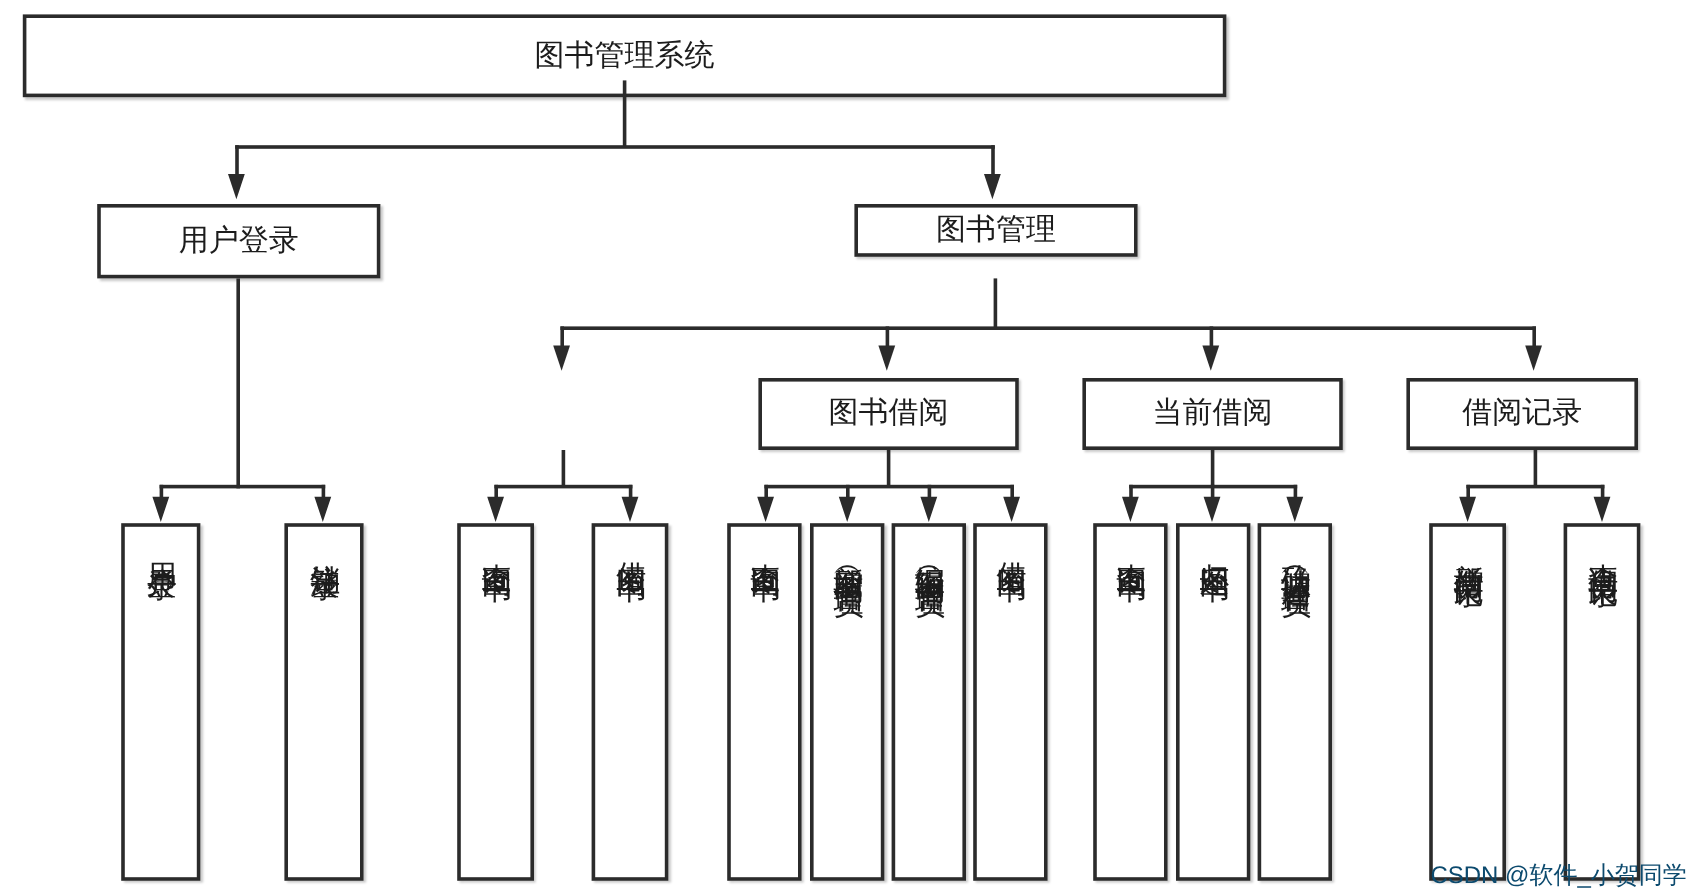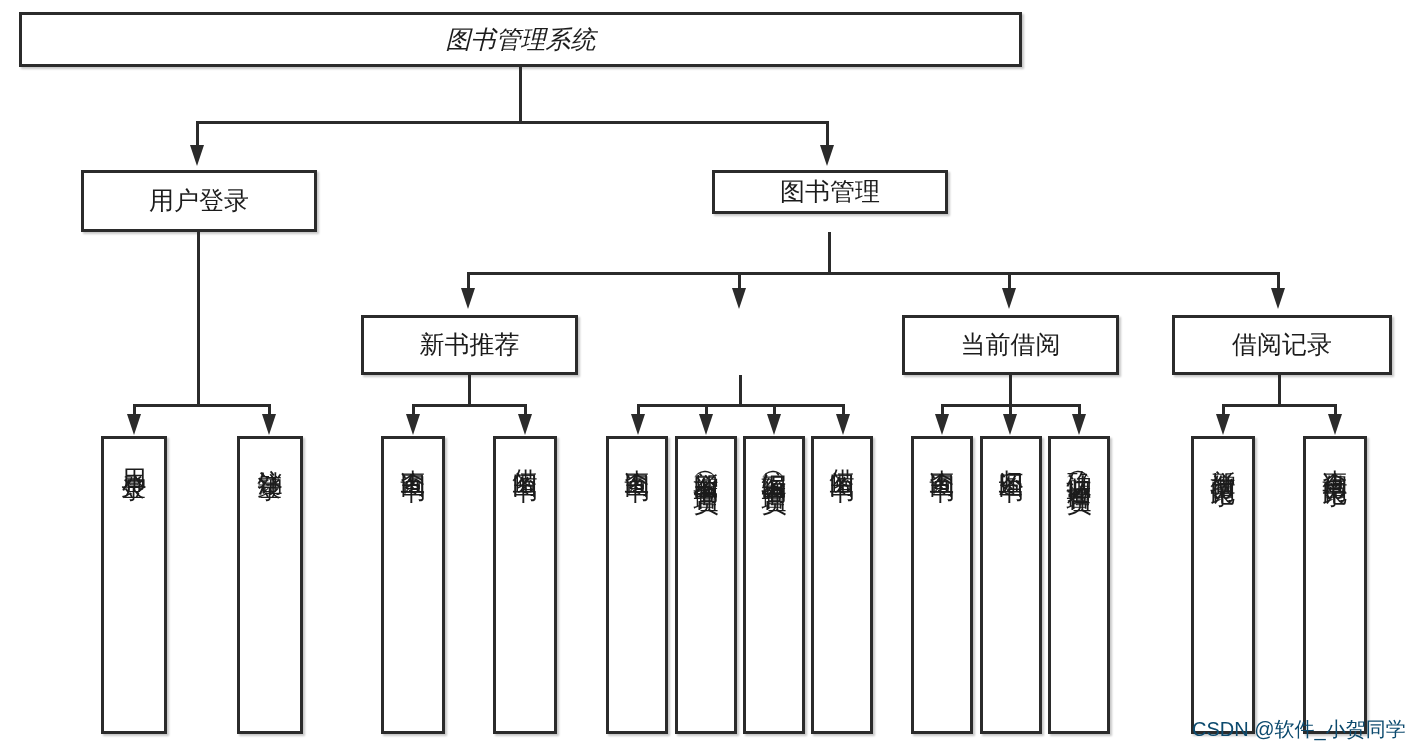"图书管理系统" div.node { font-style: italic -> none; height: 55px -> 69px }
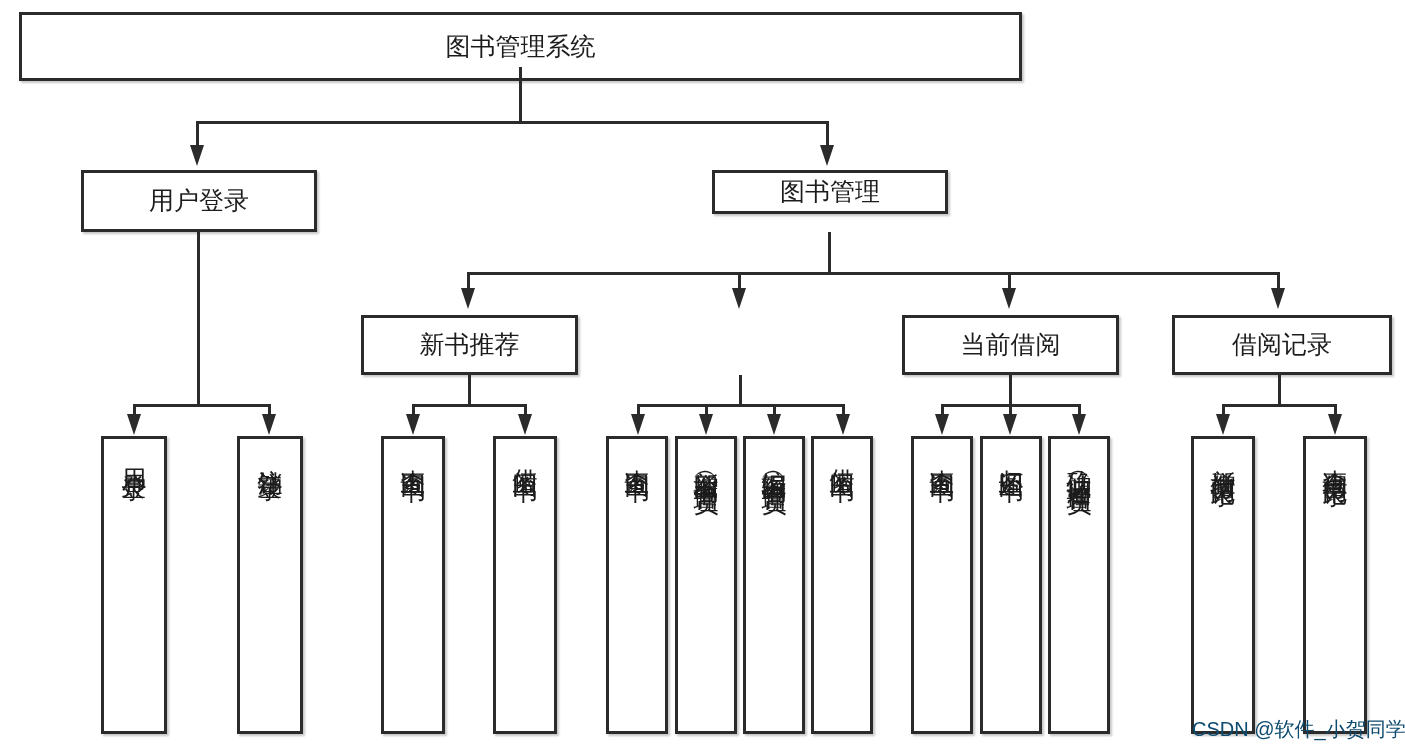"新书推荐" div.node { html: <div> <span>新书推荐</span> </div> -> none }
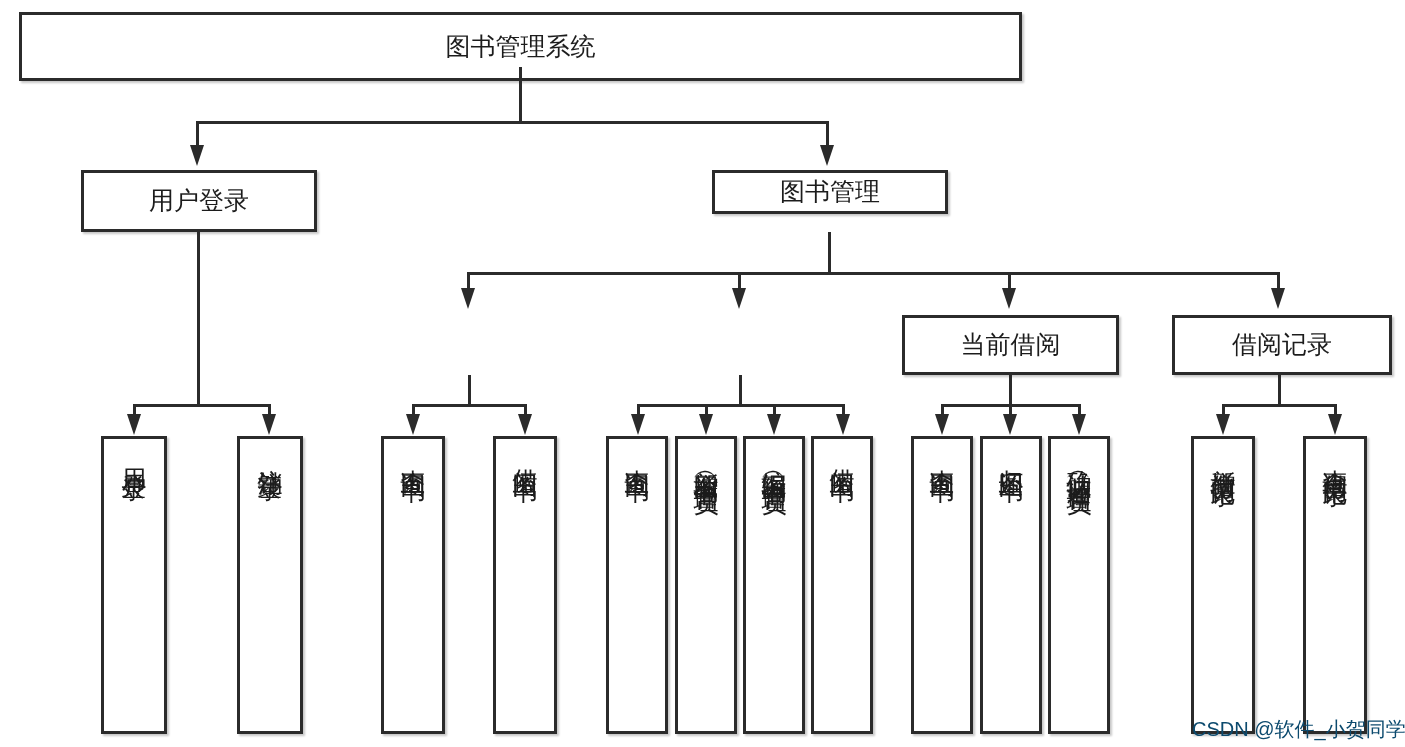"图书借阅" div.node { html: none -> <div> <span>图书借阅</span> </div> }
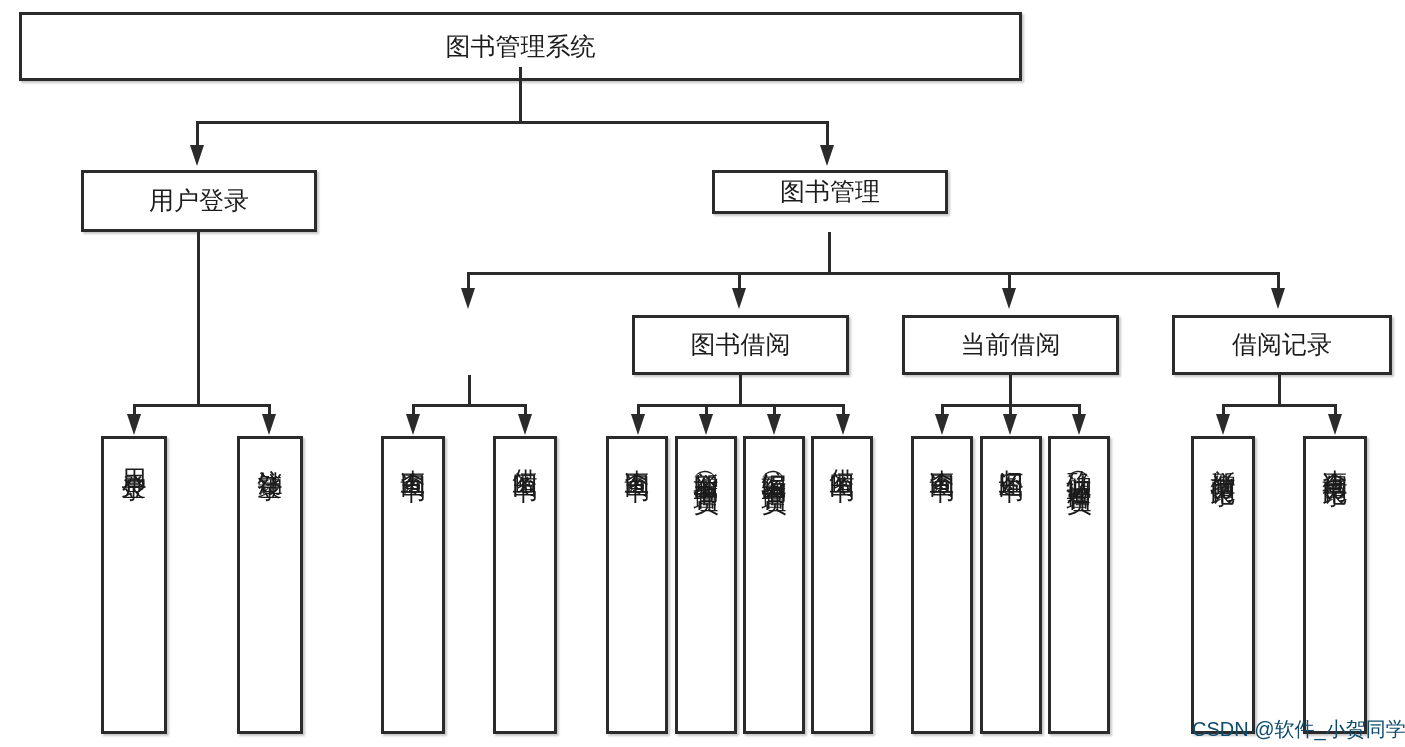"借阅记录" div.node { width: 220px -> 193px }
